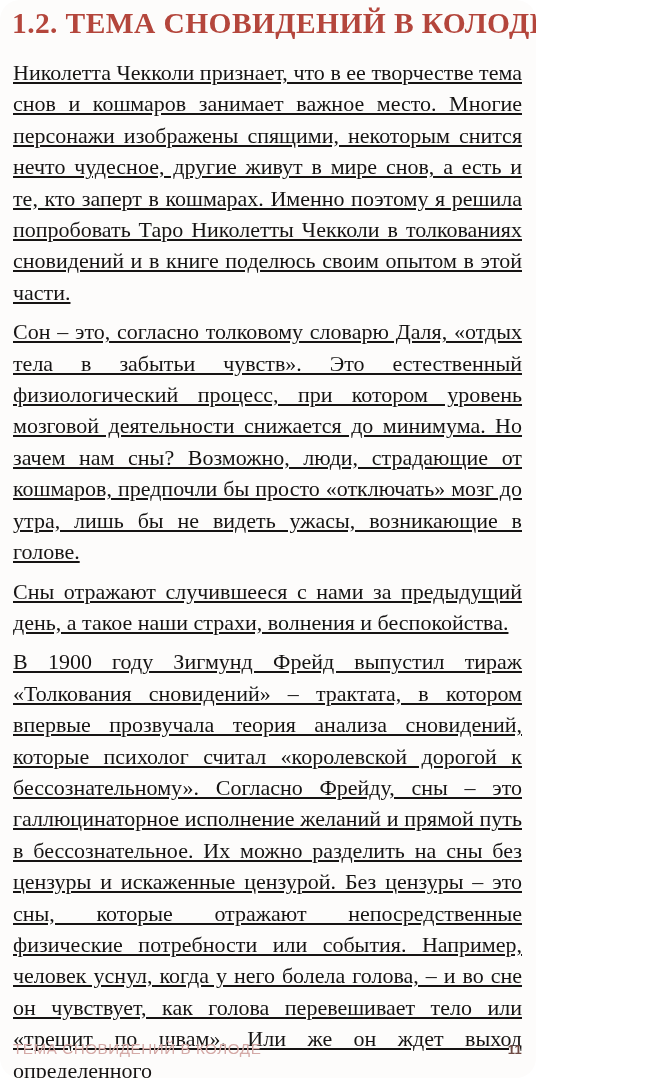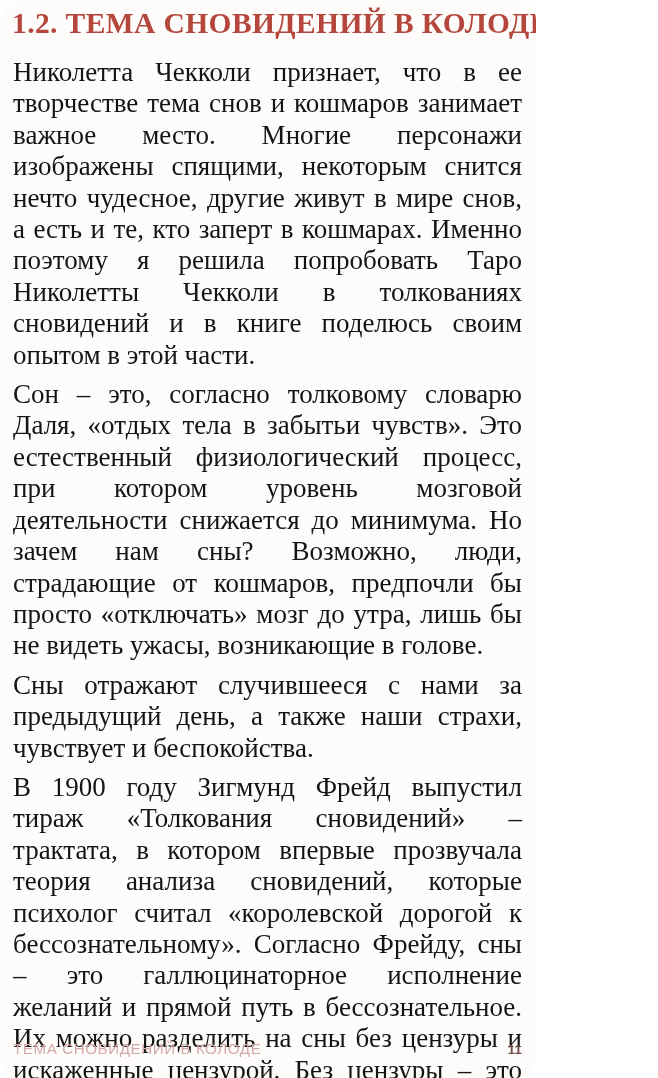"Николетта Чекколи признает, что в" .para { font-size: 27px -> 22px; text-decoration: none -> underline }
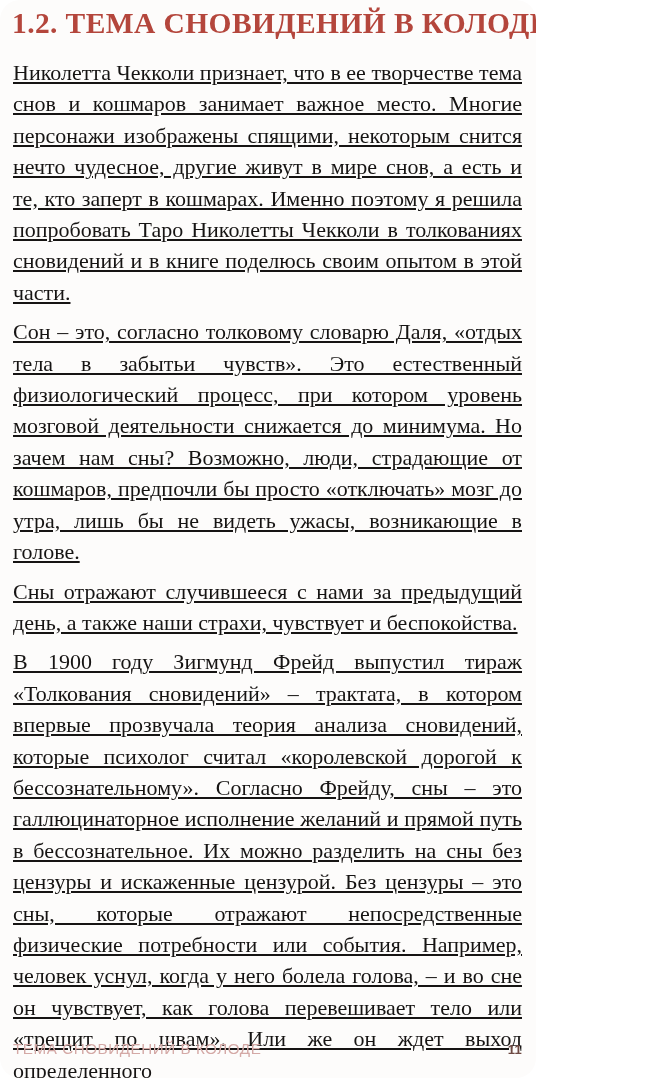"Сны отражают случившееся с нами" p.para { text: также наши страхи, чувствует -> такое наши страхи, волнения }
